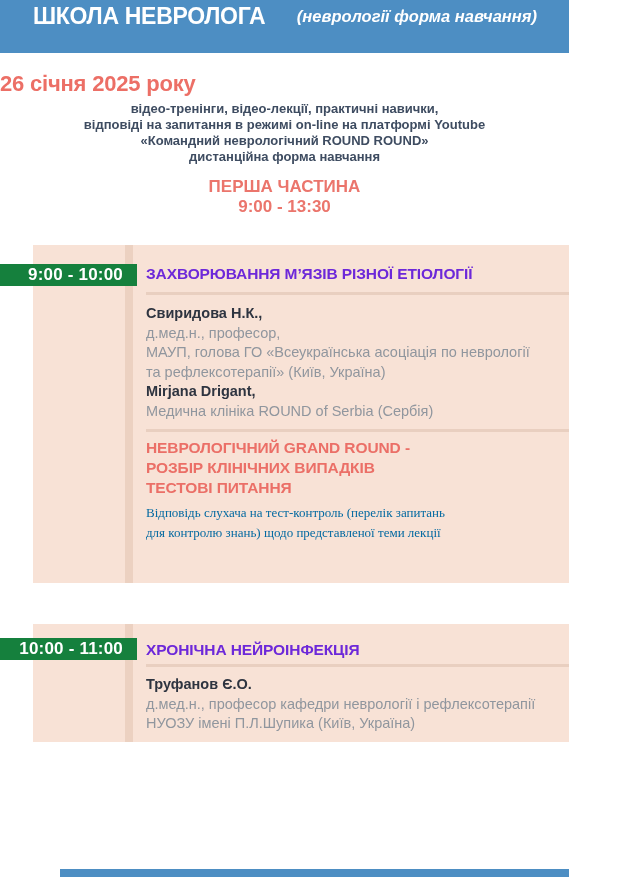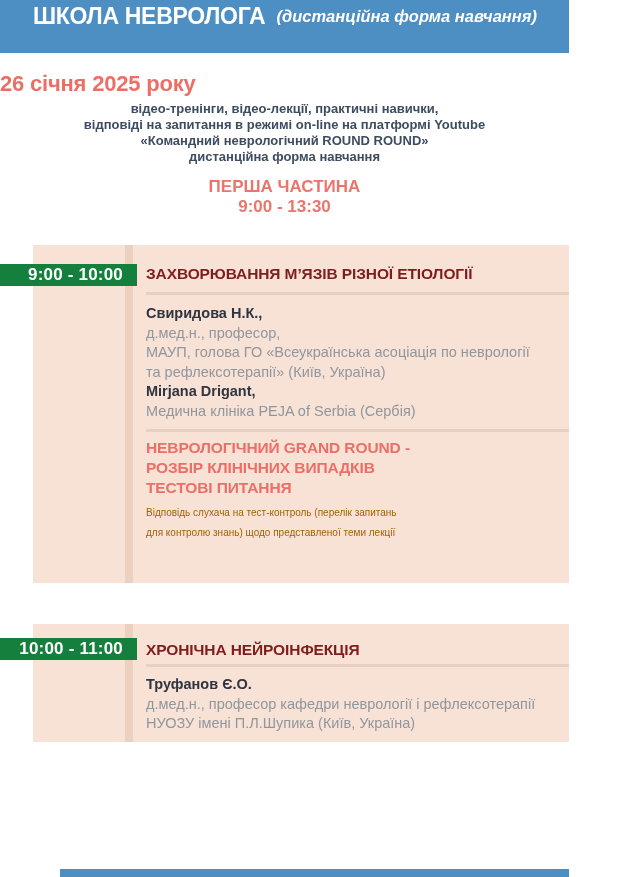"(дистанційна форма навчання)" span.header-subtitle { text: дистанційна -> неврології }
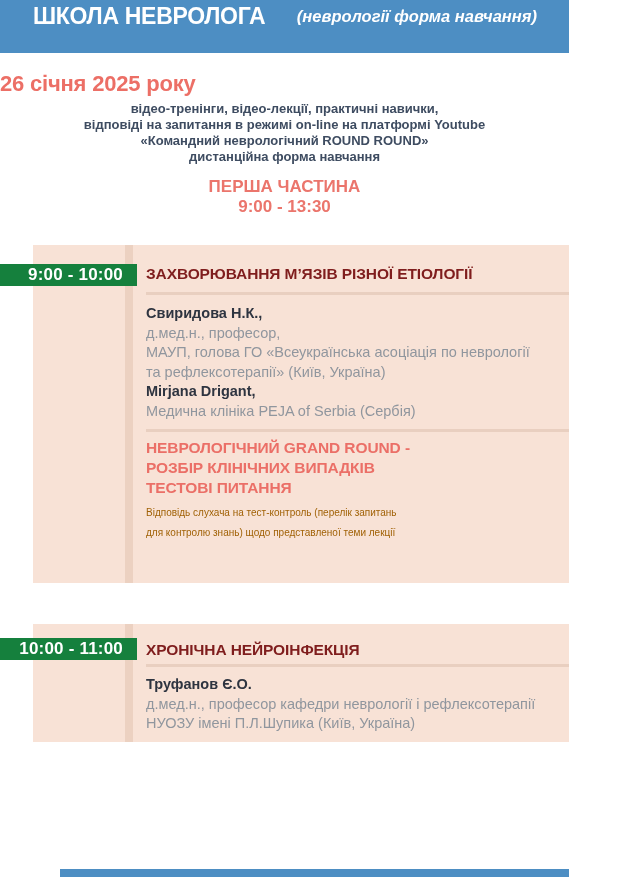"ЗАХВОРЮВАННЯ М’ЯЗІВ РІЗНОЇ ЕТІОЛОГІЇ" .session-title { color: #7f1d1d -> #6d28d9 }
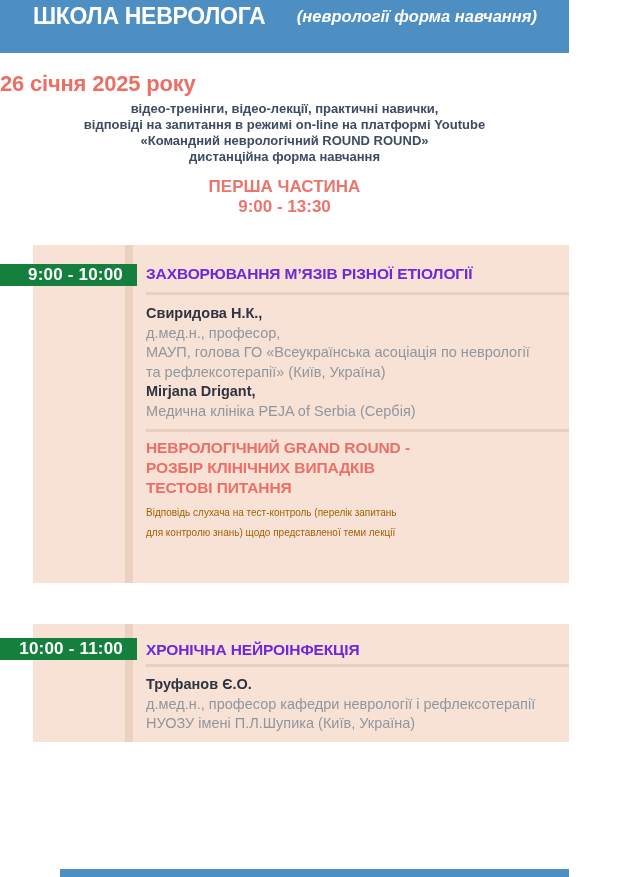"Медична клініка PEJA of Serbia" div { text: PEJA -> ROUND }
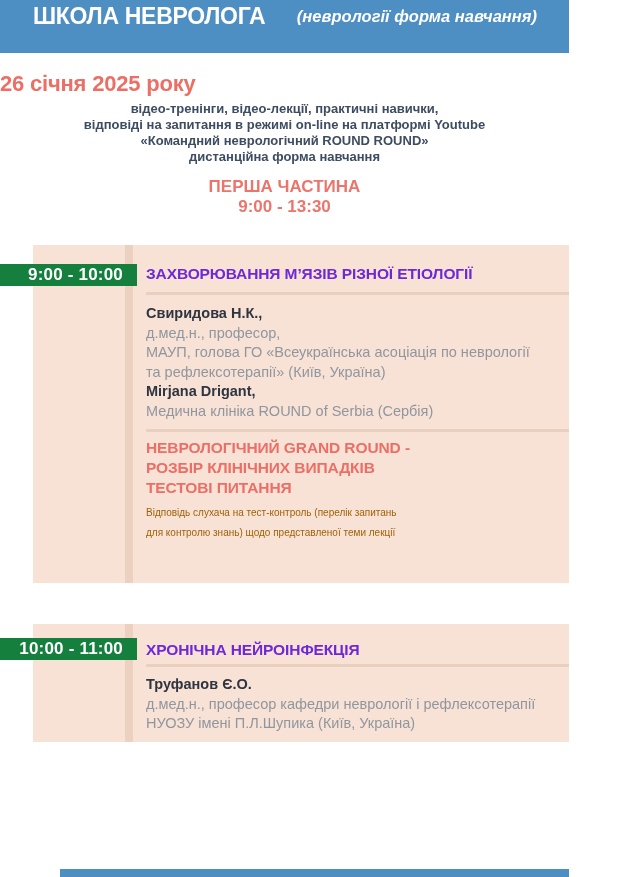"Відповідь слухача на тест-контроль" .note { color: #a16207 -> #0369a1; font-family: none -> Liberation Serif, serif; font-size: 10px -> 13px }
